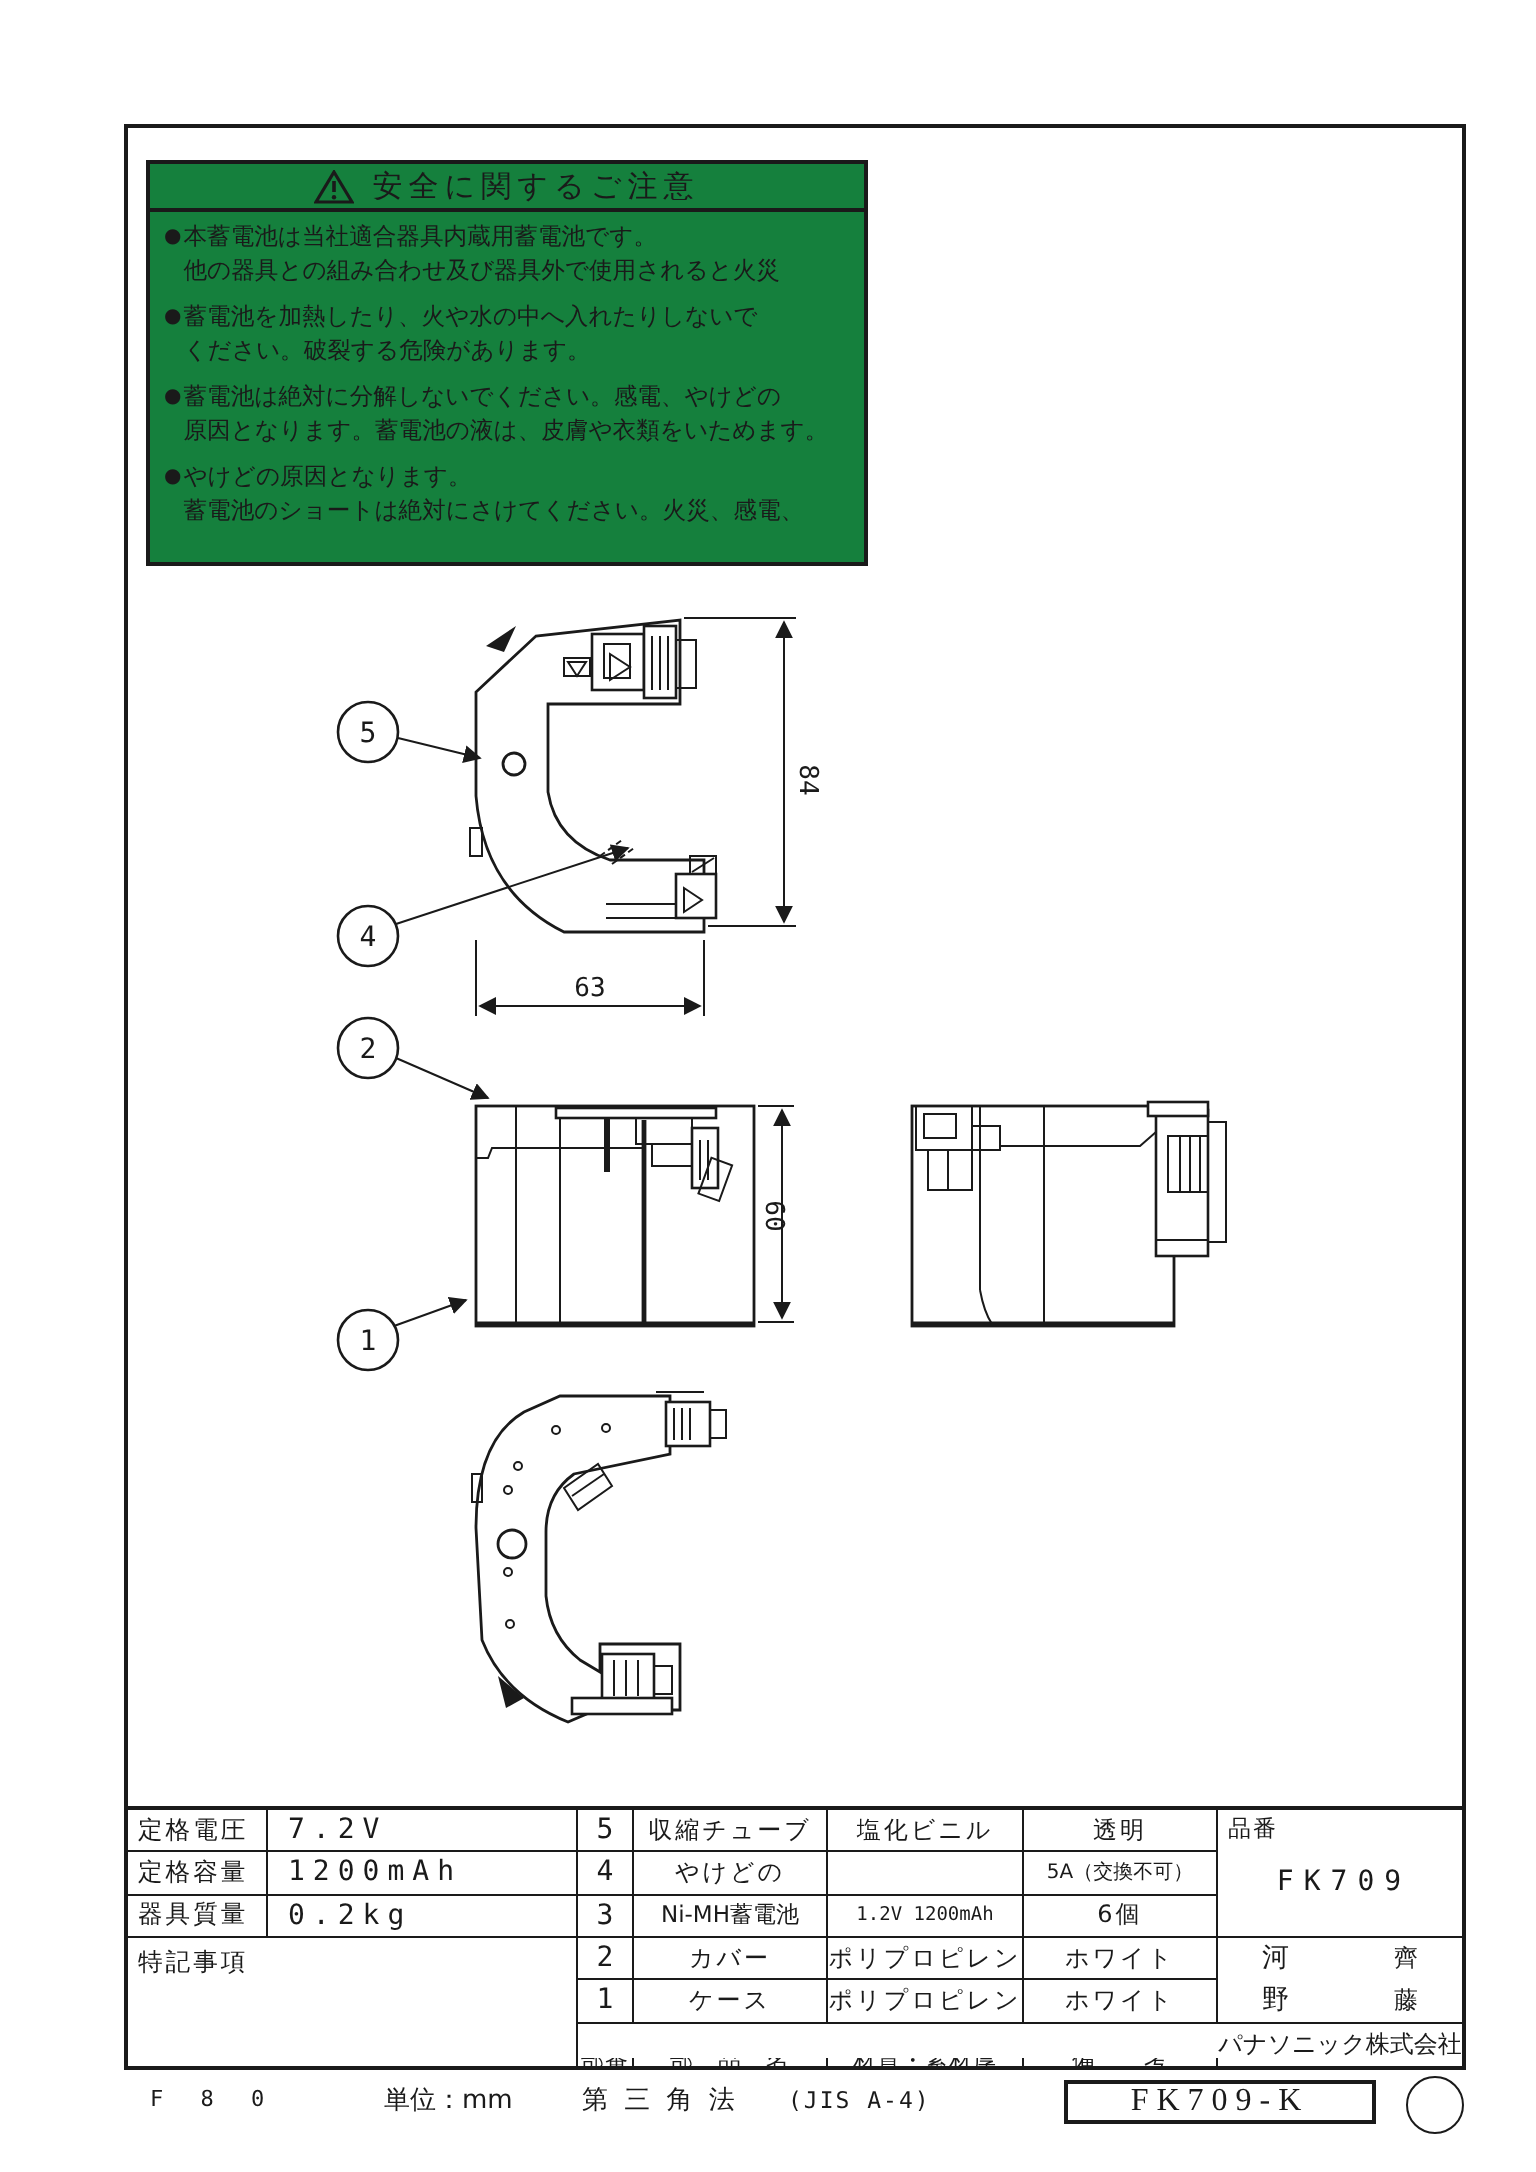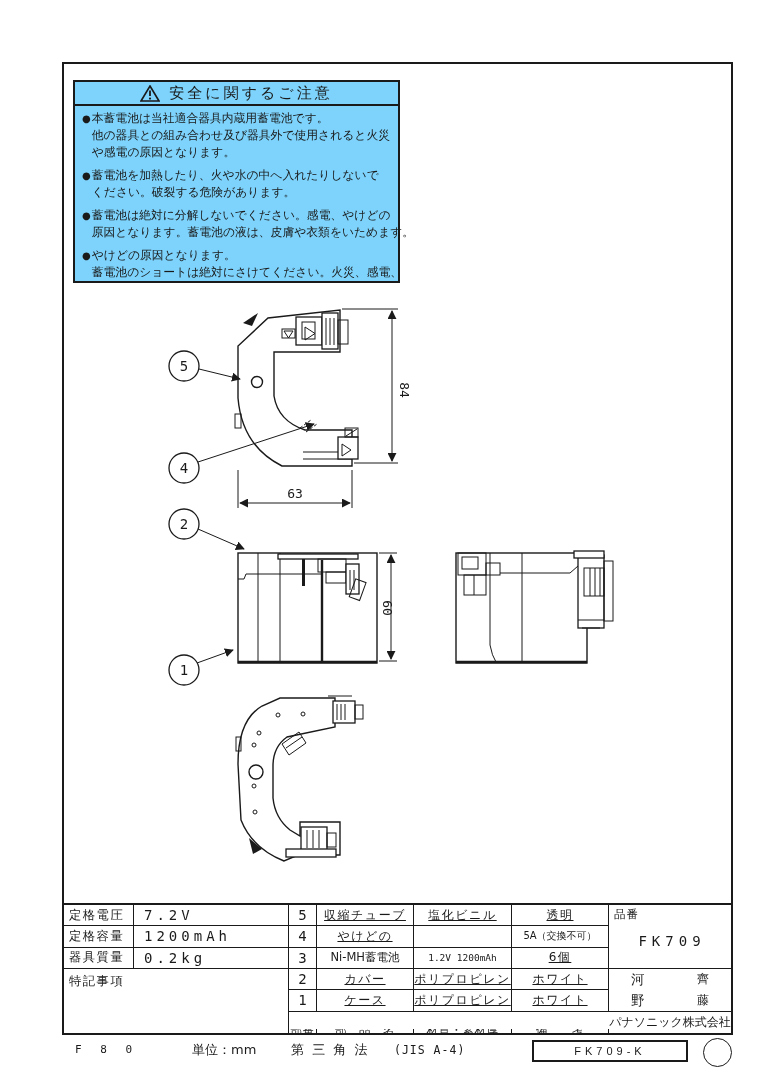"安全に関するご注意" .warn { background: #7dd3fc -> #15803d; width: 327px -> 361px }
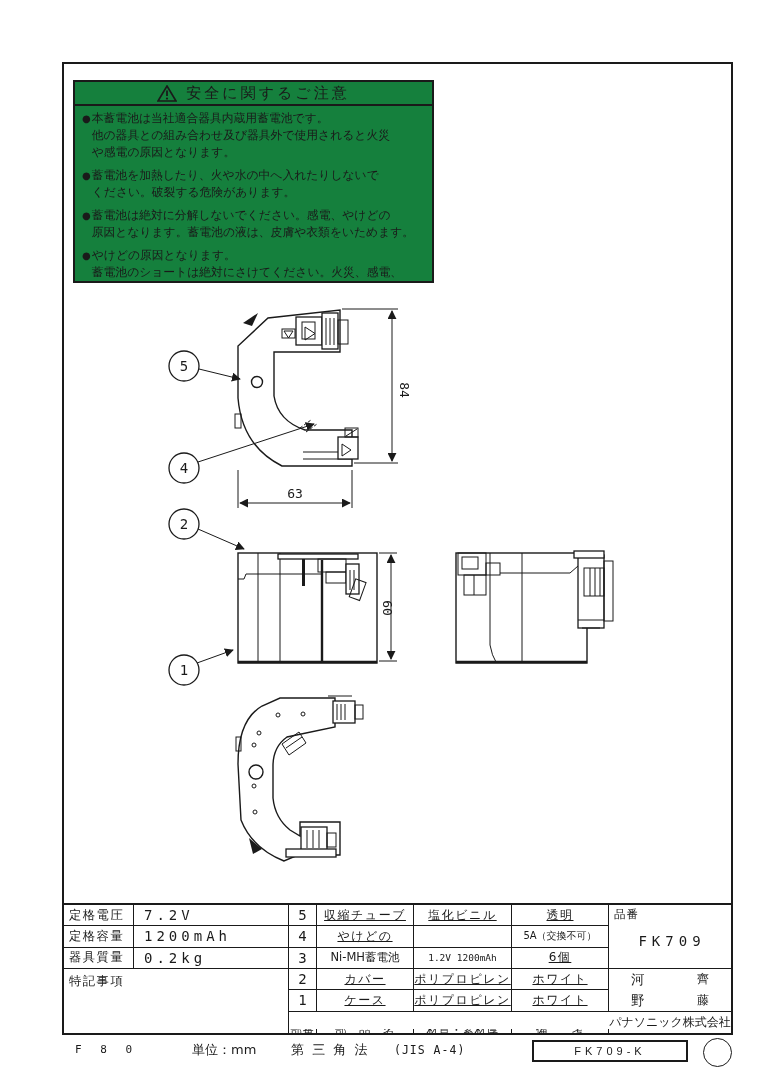"や感電の原因となります。" div { html: <div>や感電の原因となります。</div> -> none }
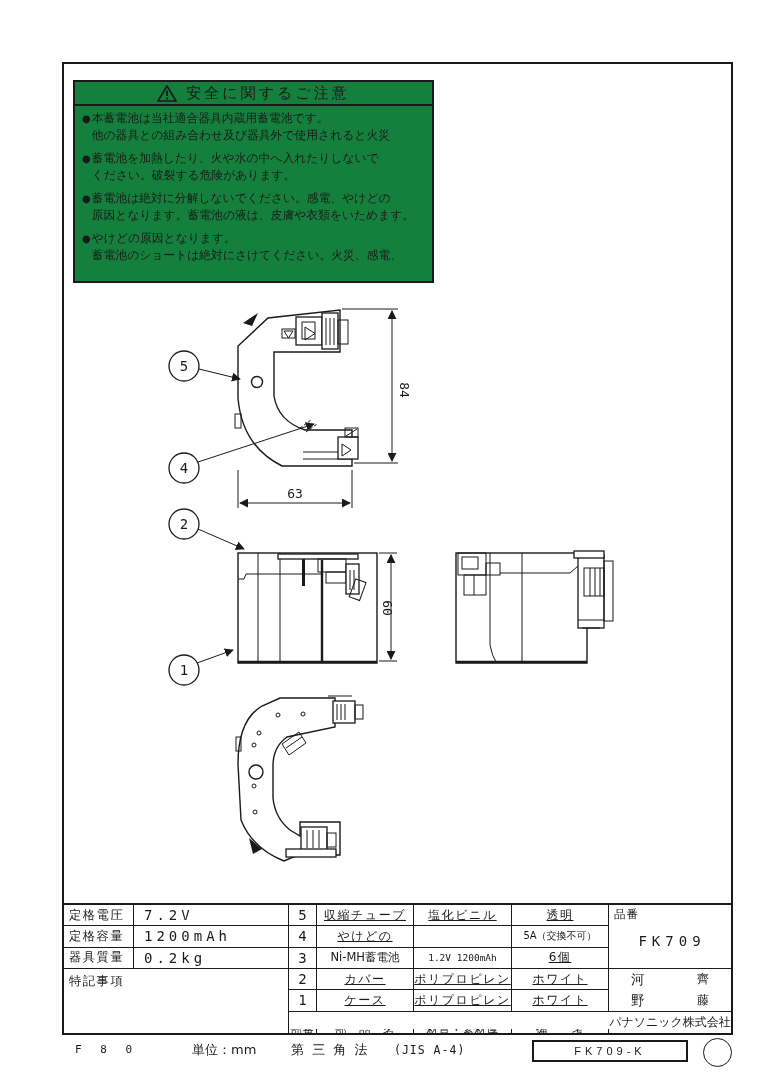"収縮チューブ" .jp { text-decoration: underline -> none }
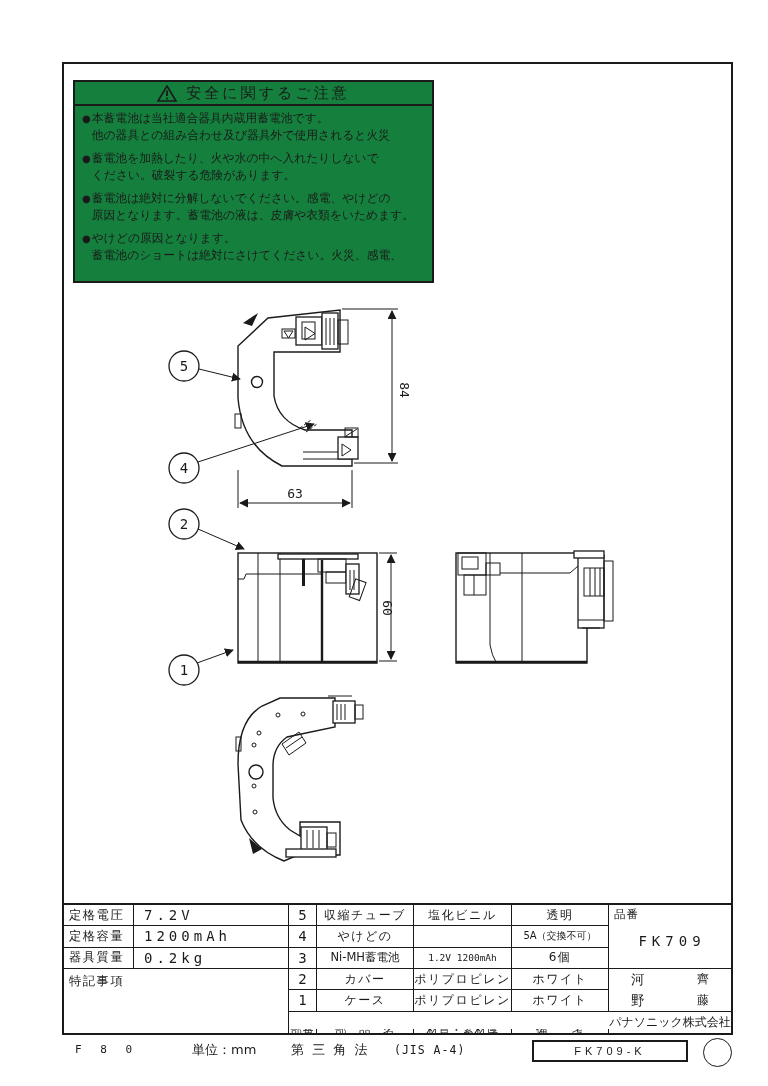"FK709-K" .docbox { font-family: Liberation Sans, sans-serif -> Liberation Serif, serif; font-size: 11px -> 16px }
